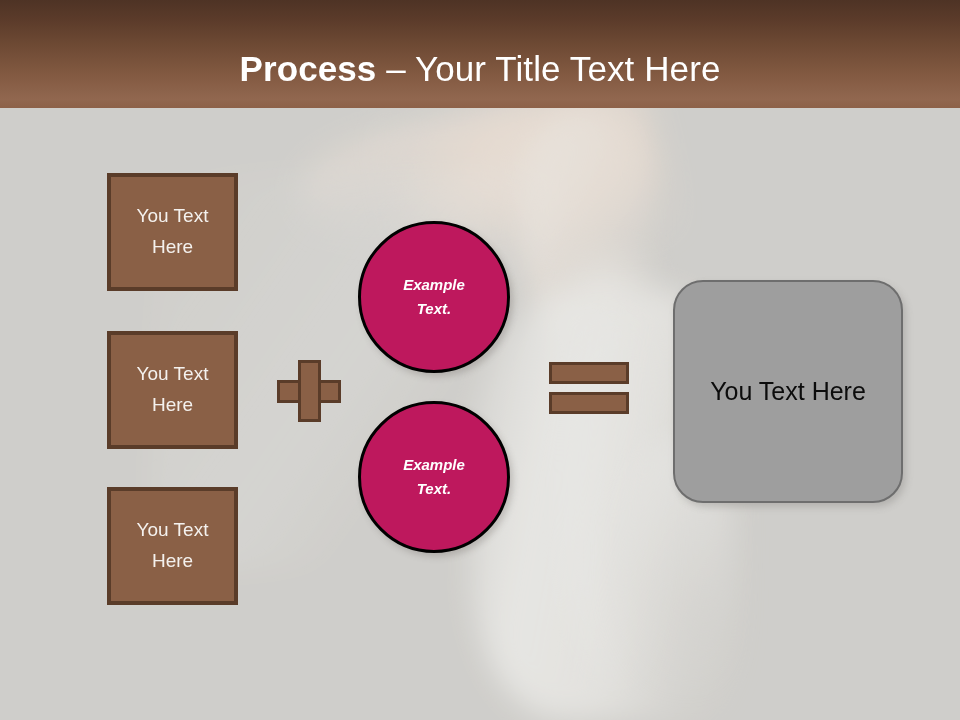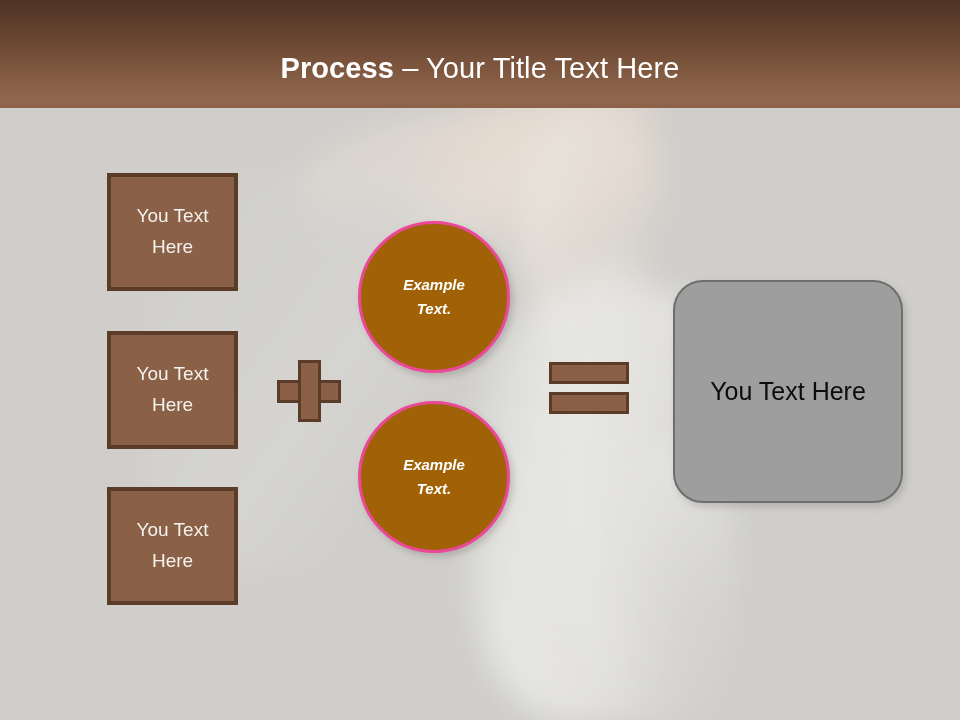"Process – Your Title Text" .title { font-size: 29px -> 35px }
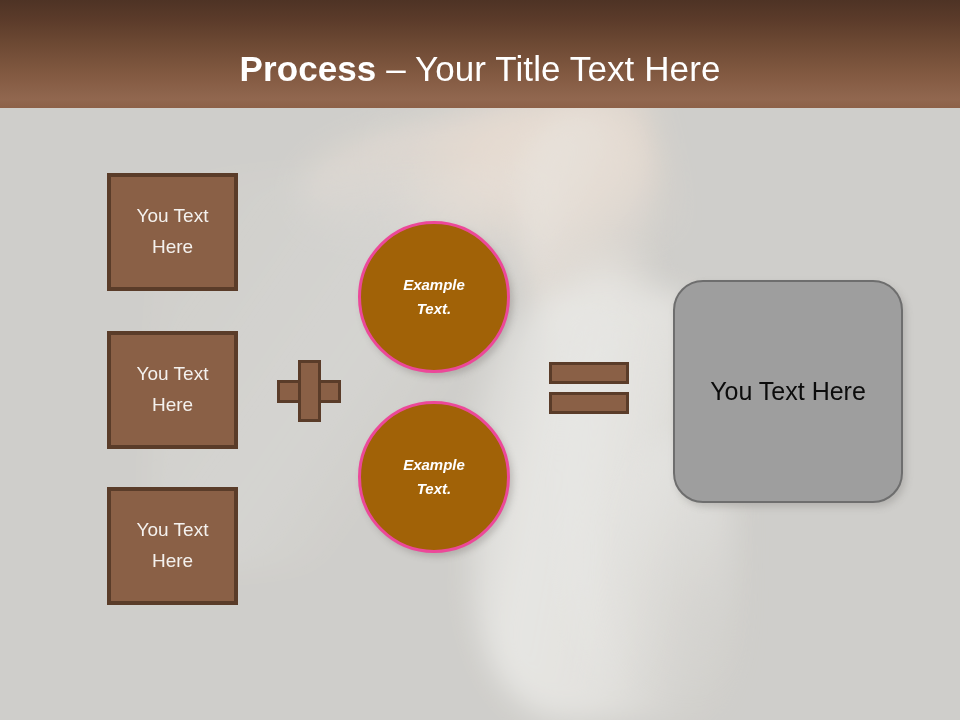"Example" .navy-circle { background: #a16207 -> #be185d; border: 3px solid #ec4899 -> 3px solid #000000 }
